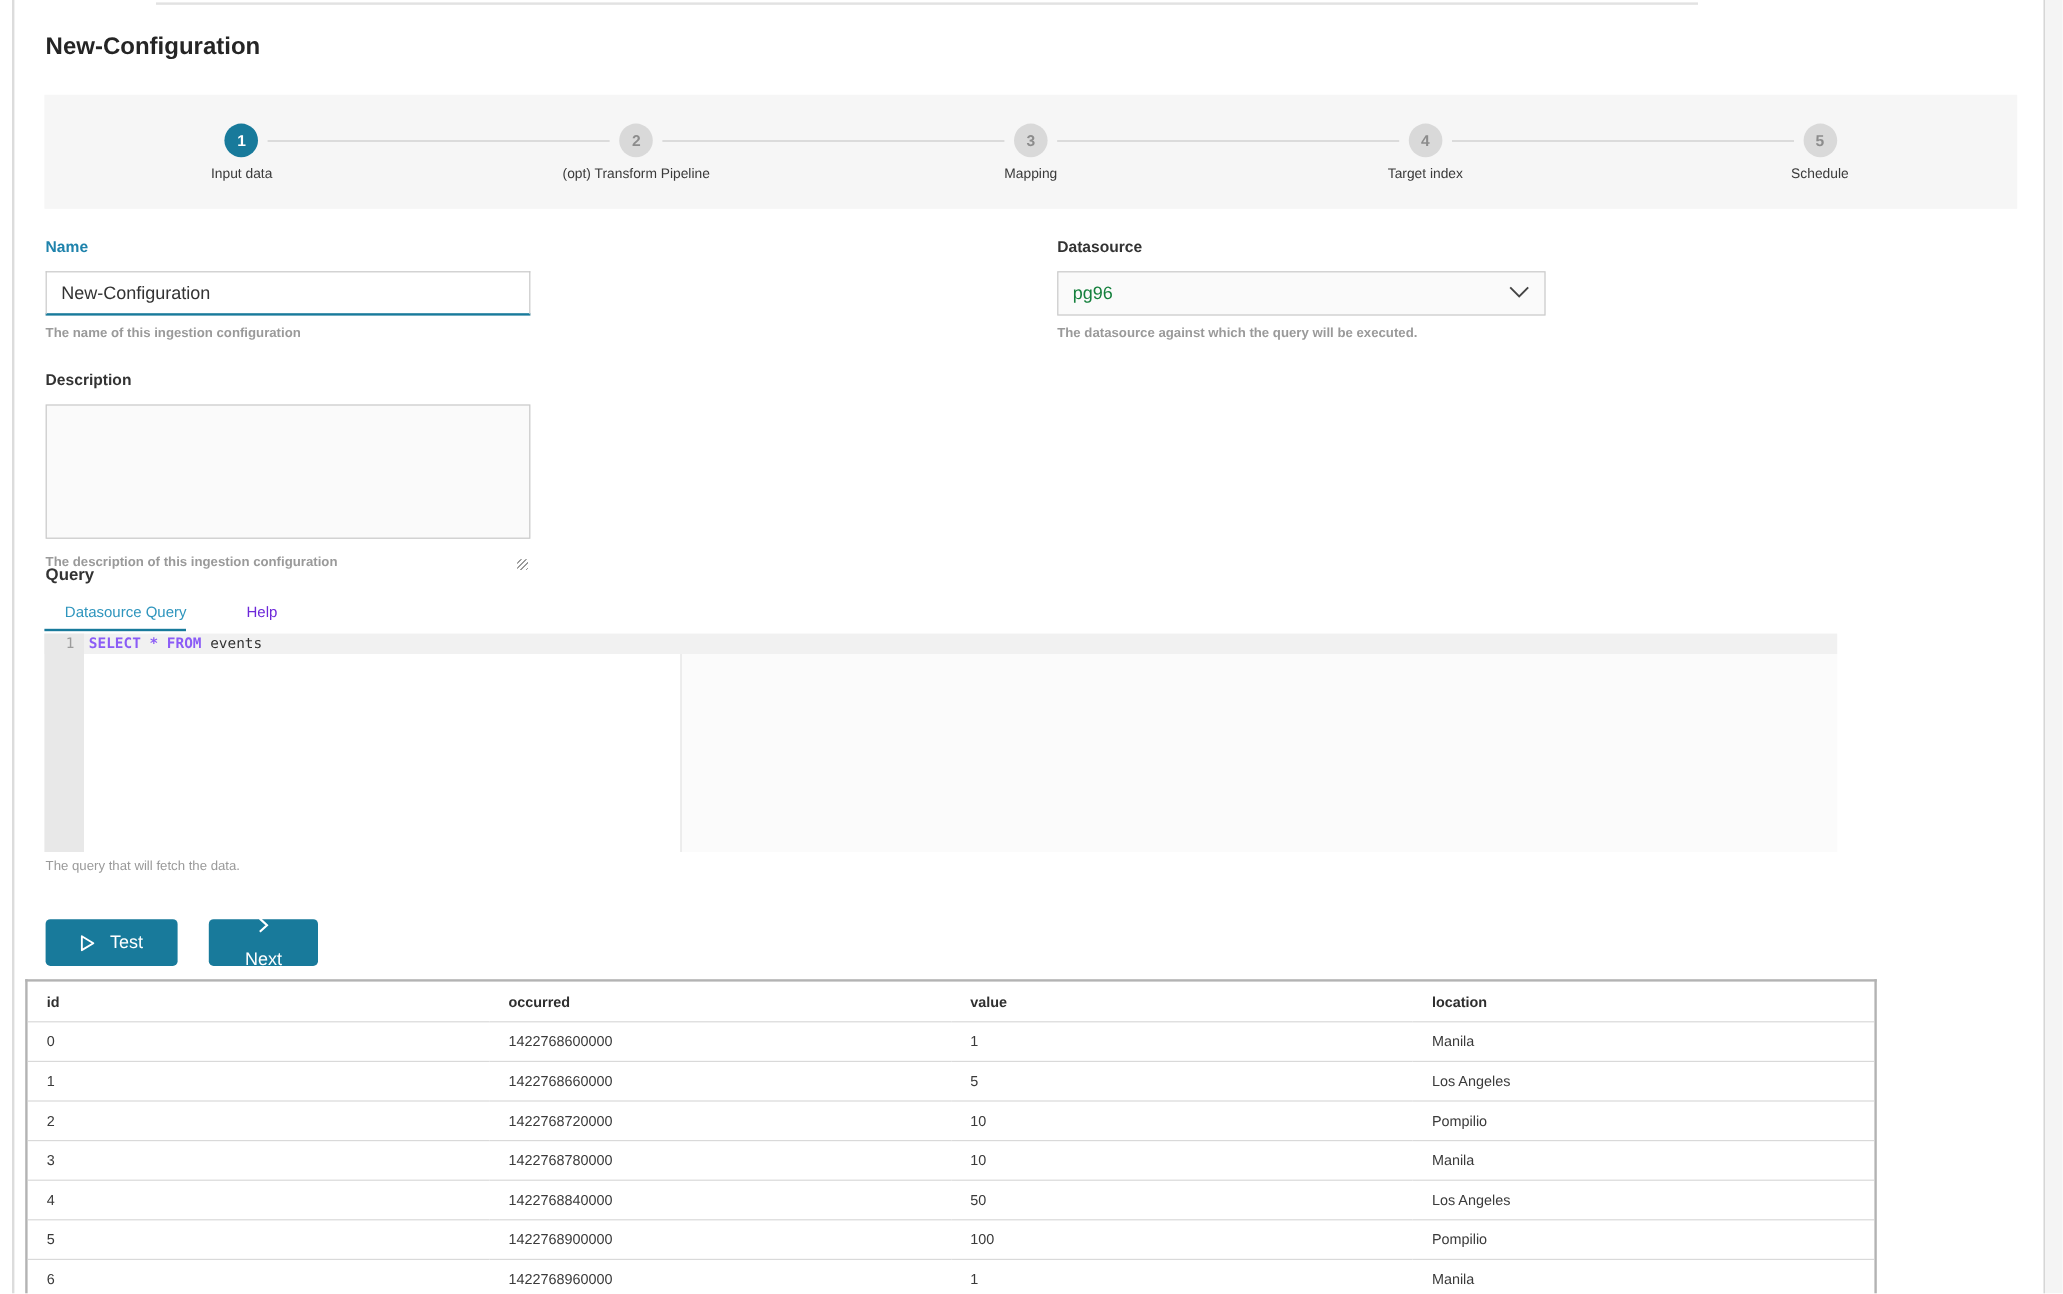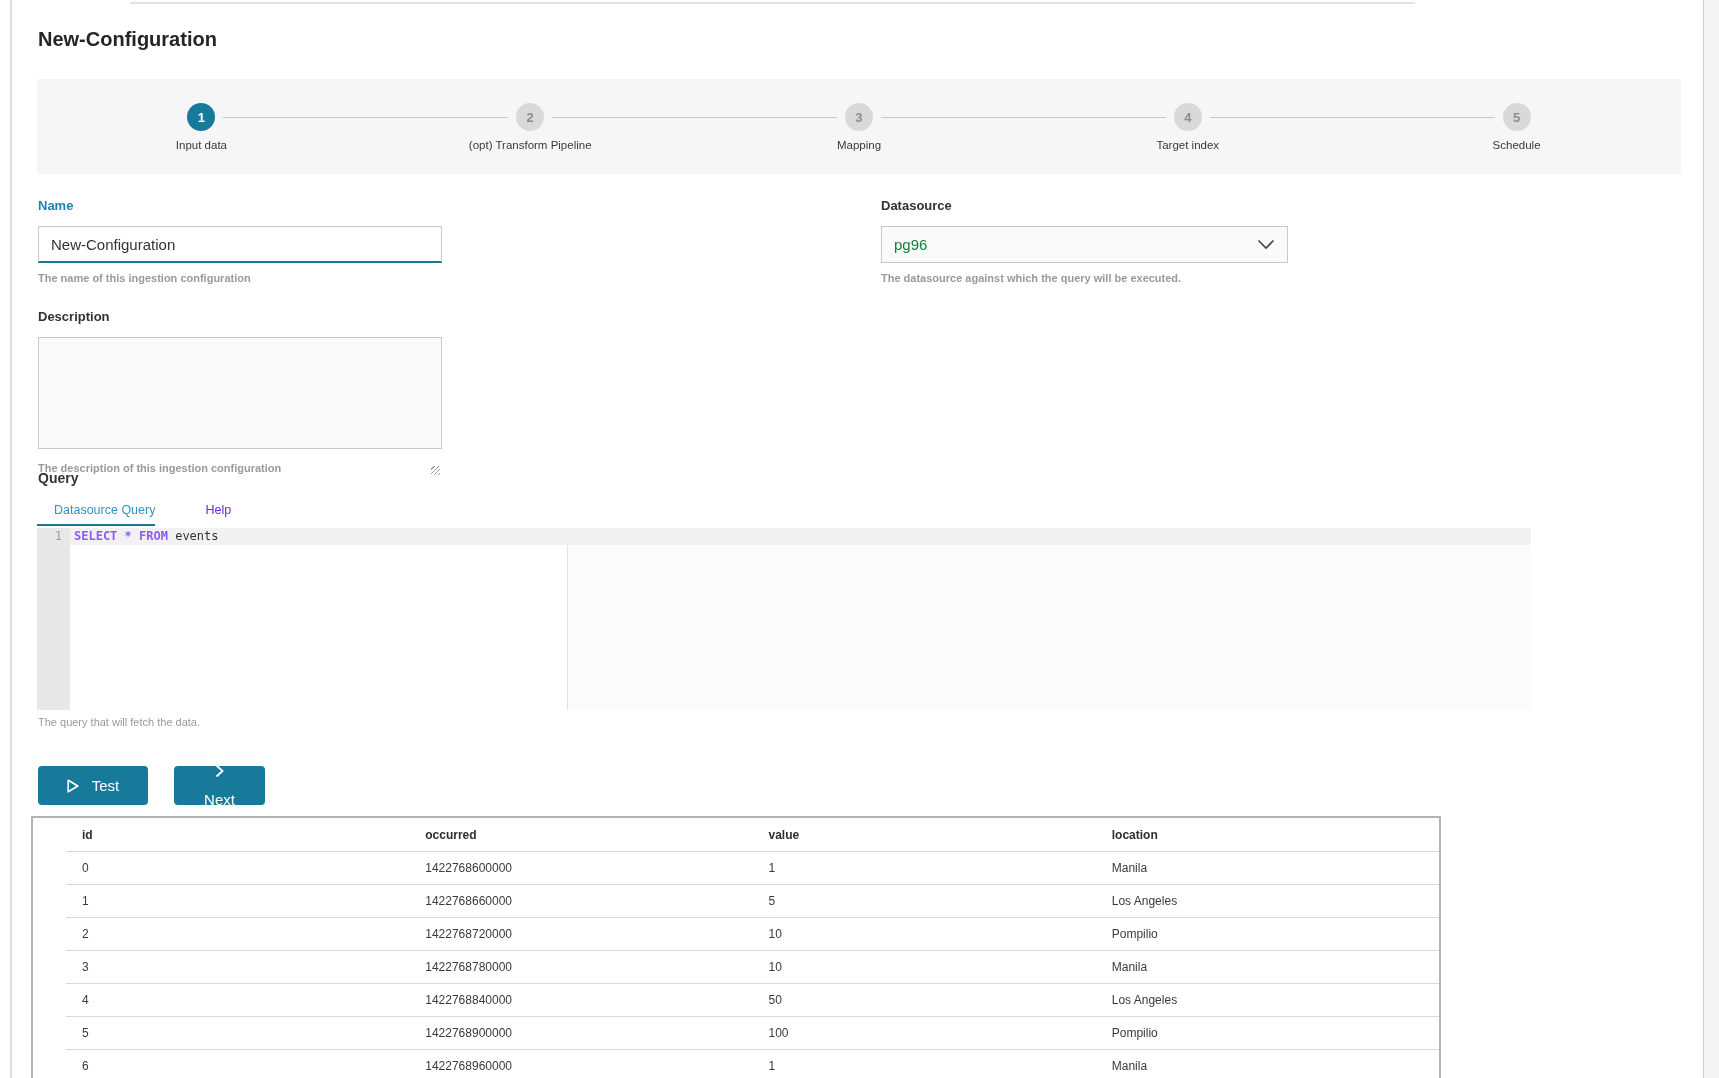"id" .table-wrap { left: 31px -> 21px; padding-left: 33px -> none; width: 1410px -> 1543px }
